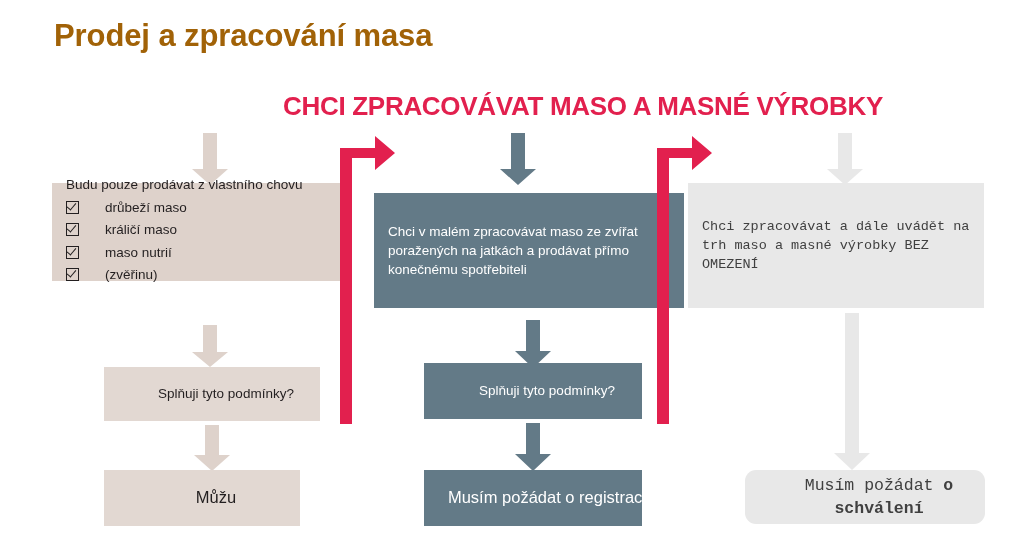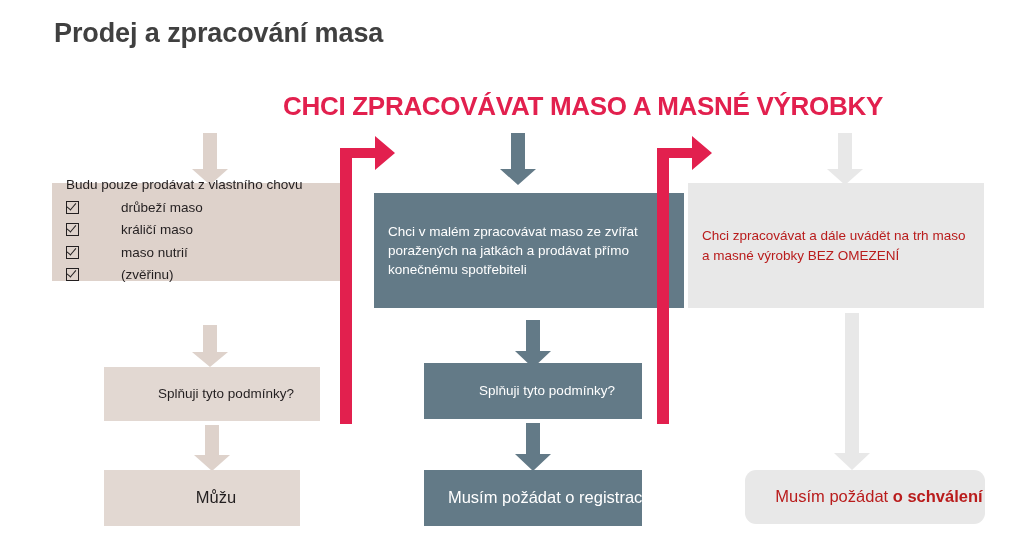"Prodej a zpracování masa" .page-title { color: #404040 -> #a16207; font-size: 27px -> 31px }
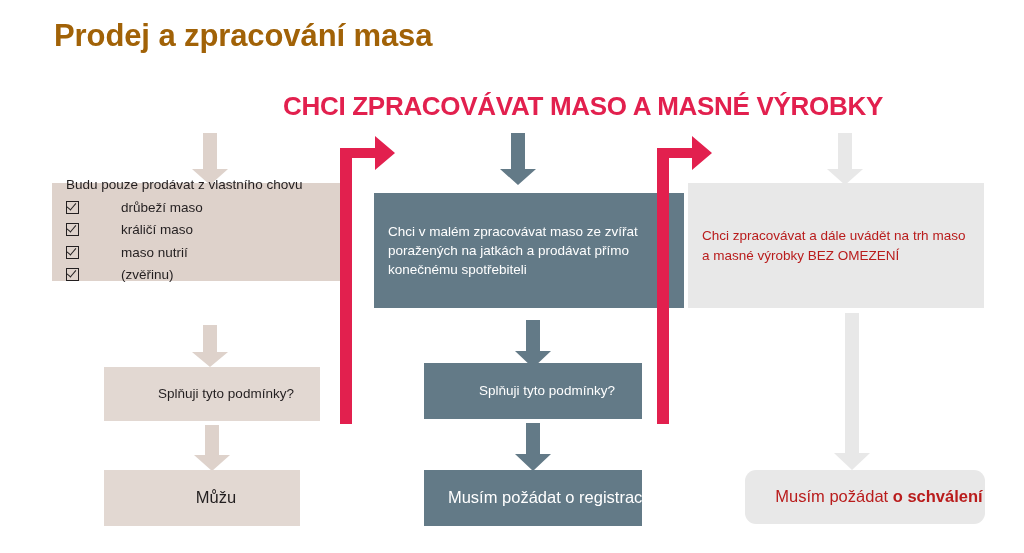"drůbeží maso" .chk-list li { gap: 16px -> none }
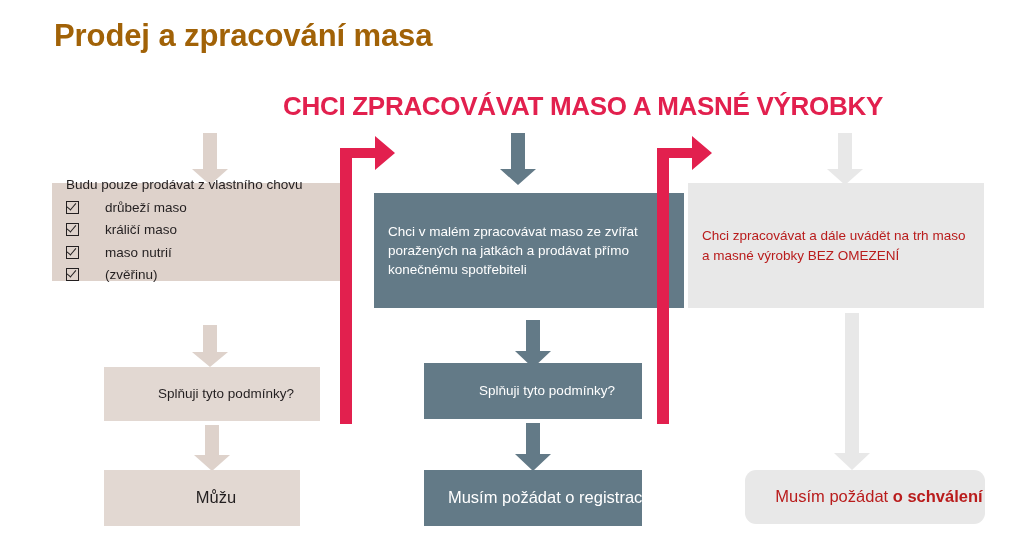"Chci zpracovávat a dále uvádět" .box-gray { color: #b91c1c -> #404040; font-family: none -> Liberation Mono, monospace }
